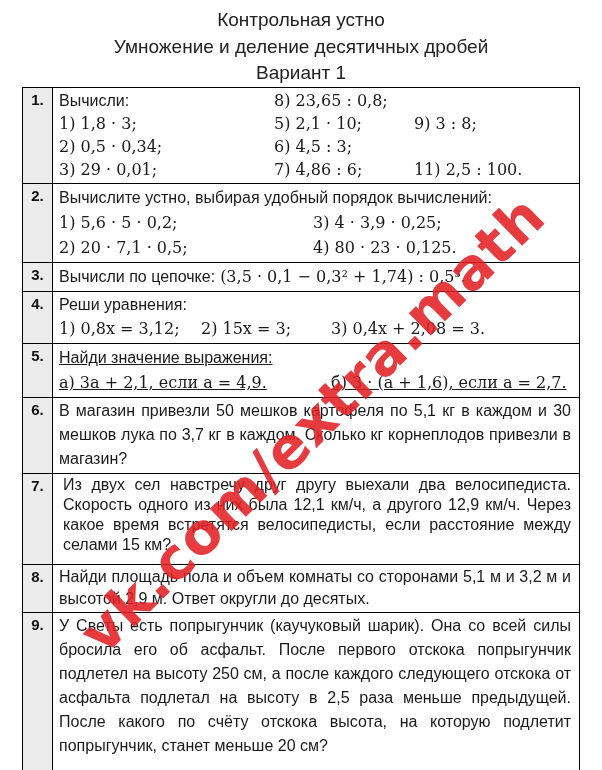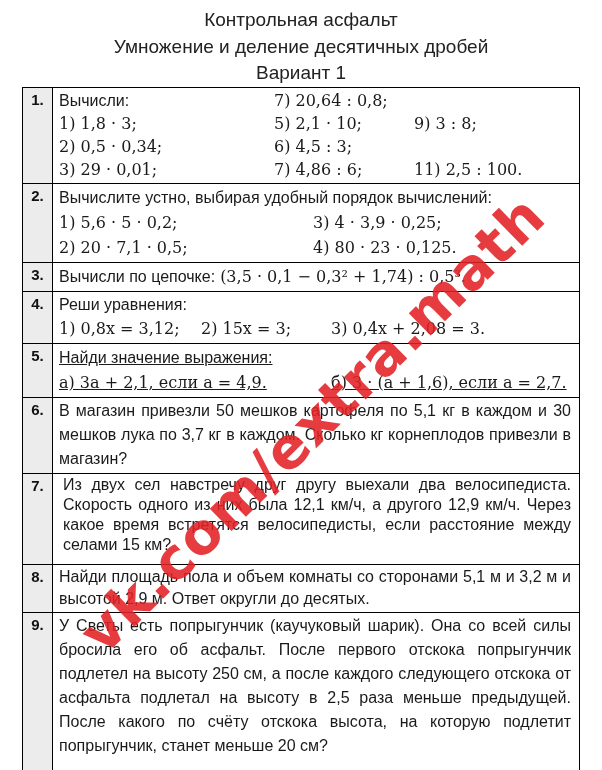"Контрольная асфальт" div { text: асфальт -> устно }
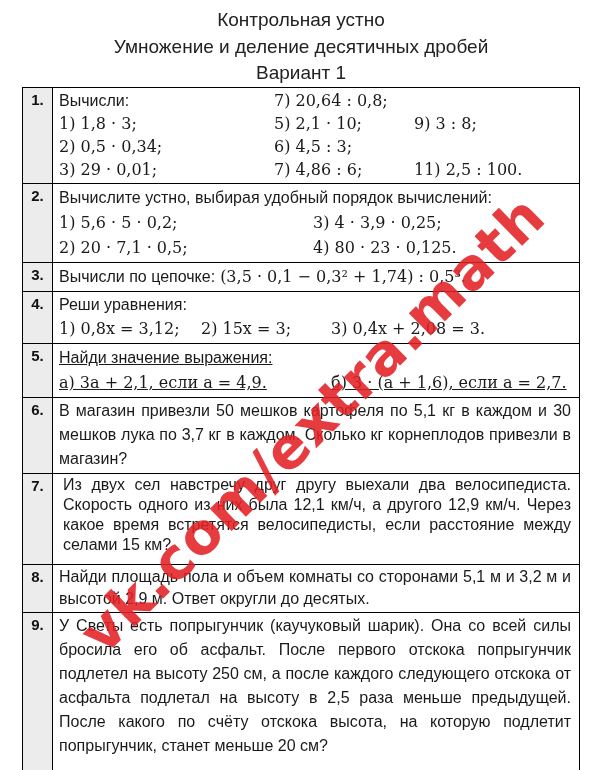"7) 20,64 : 0,8;" span.math { text: 7) 20,64 -> 8) 23,65 }
